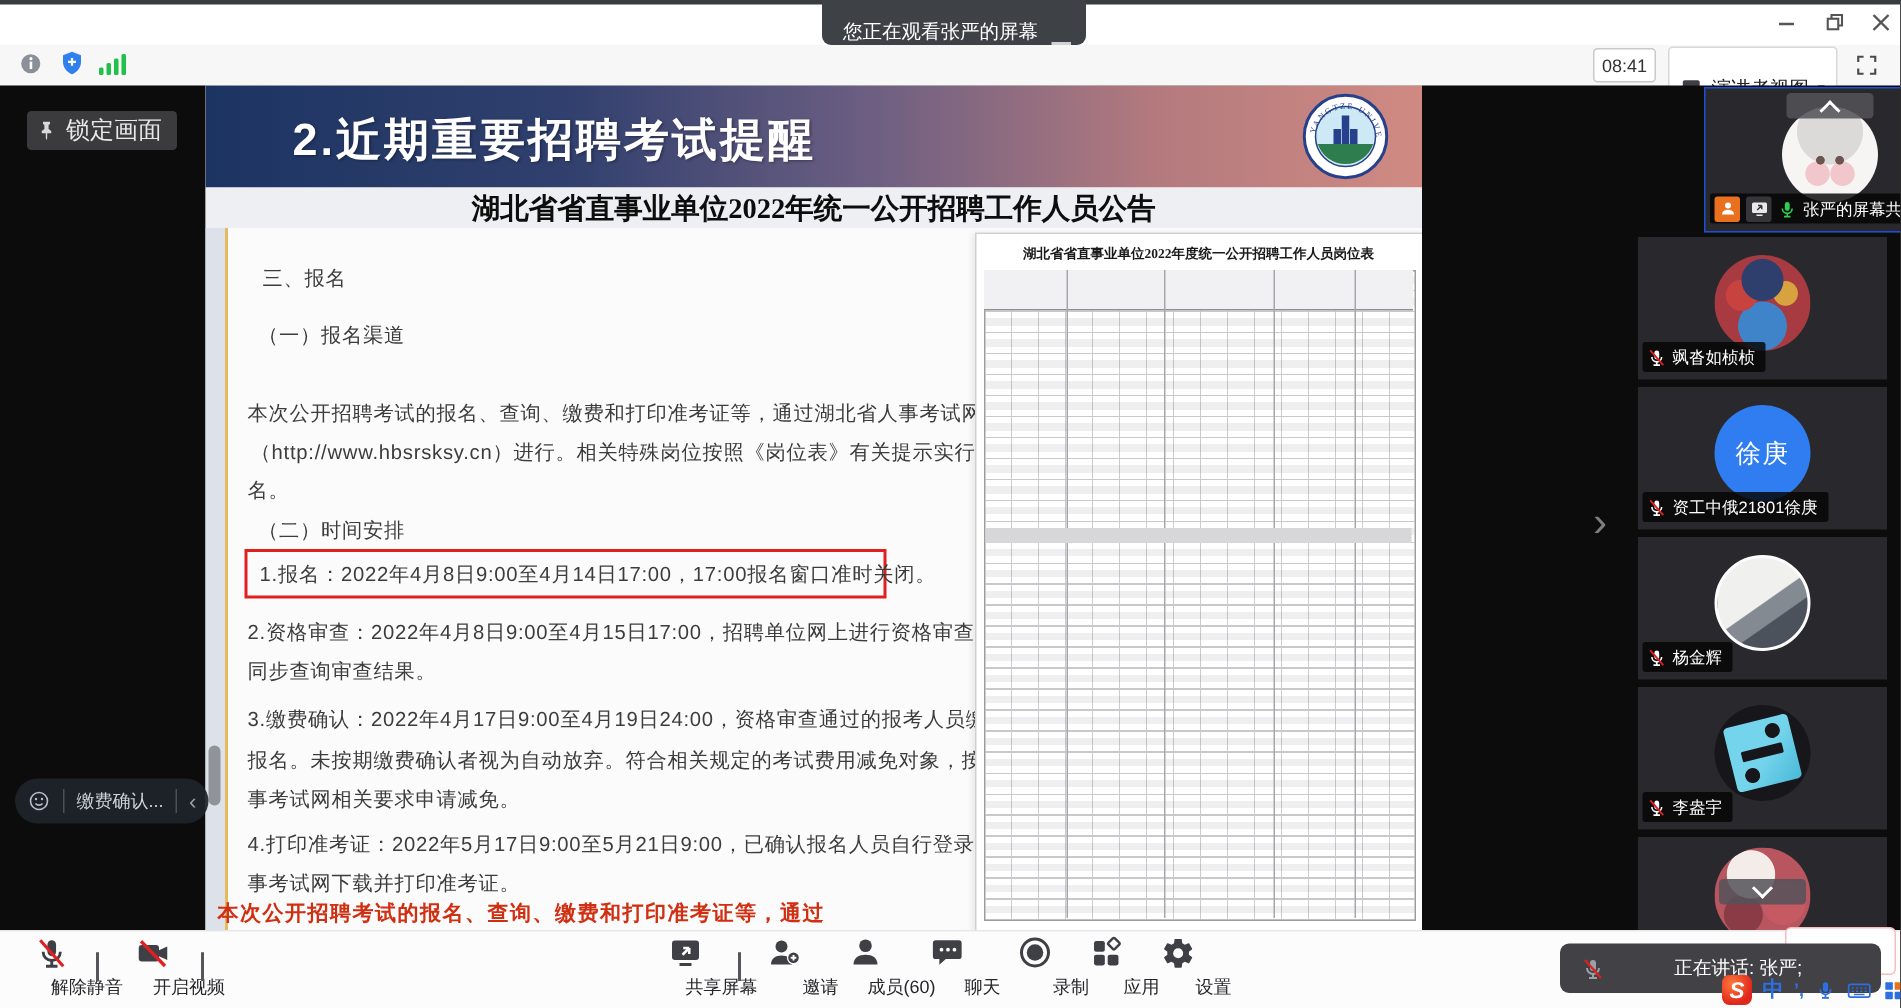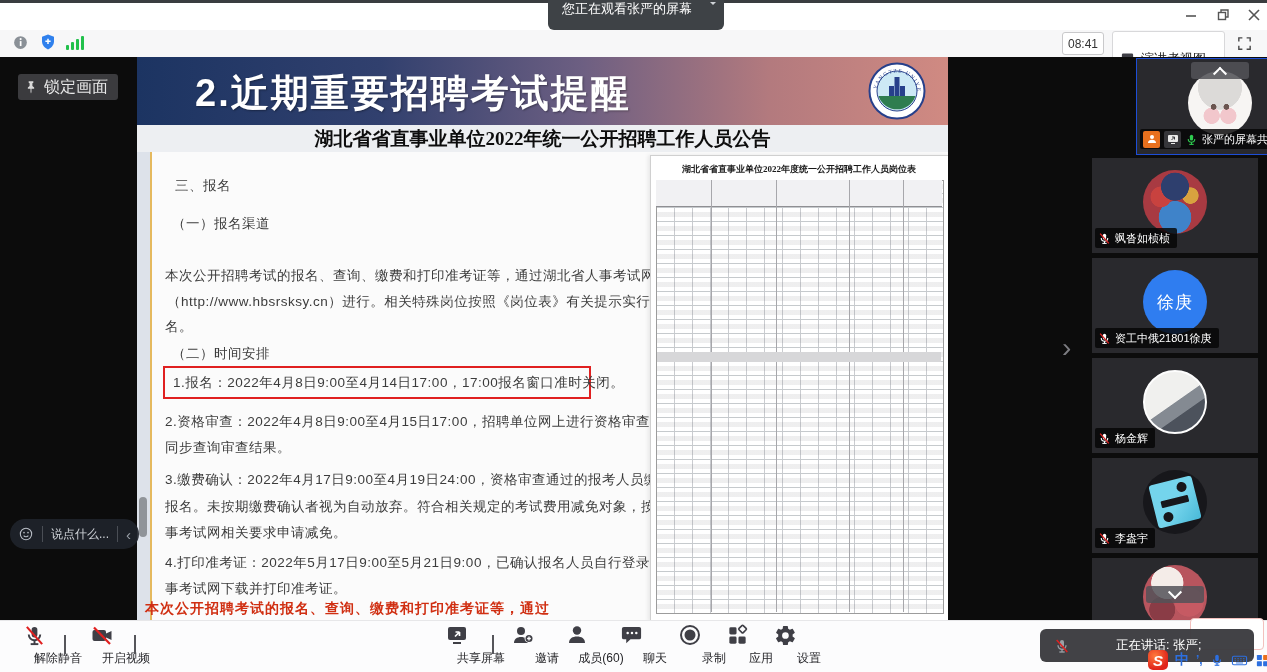"您正在观看张严的屏幕" #banner { align-items: flex-start -> flex-end }
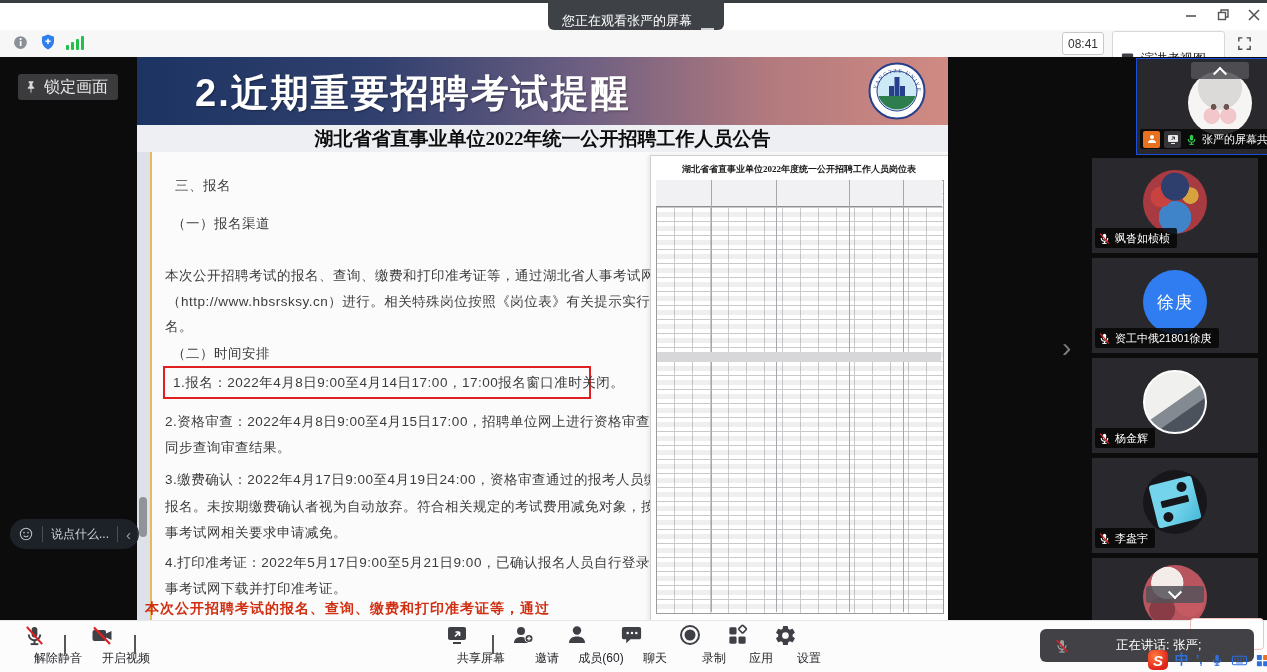"2.近期重要招聘考试提醒" #slide-title { font-size: 38px -> 30px }
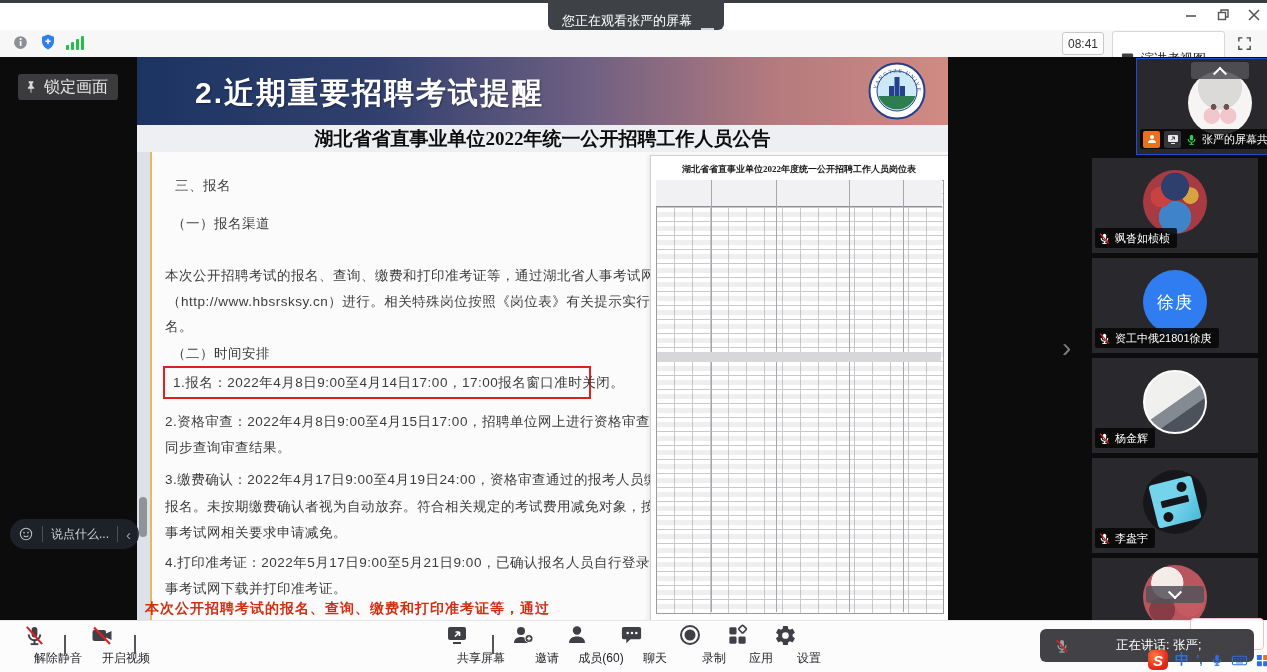"说点什么..." span.ph { text: 说点什么 -> 缴费确认 }
